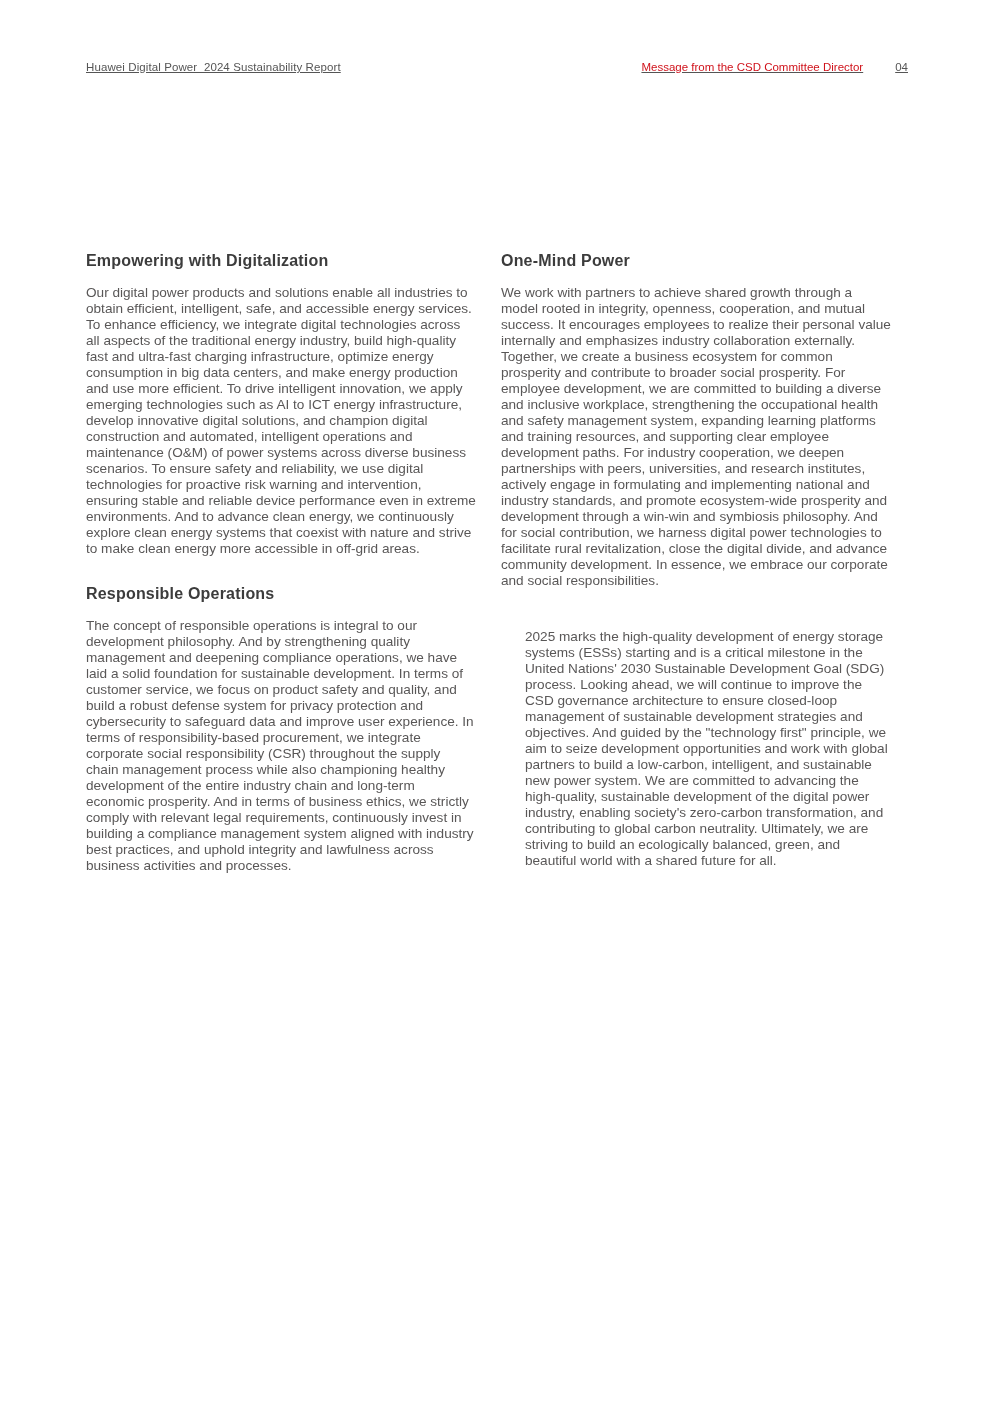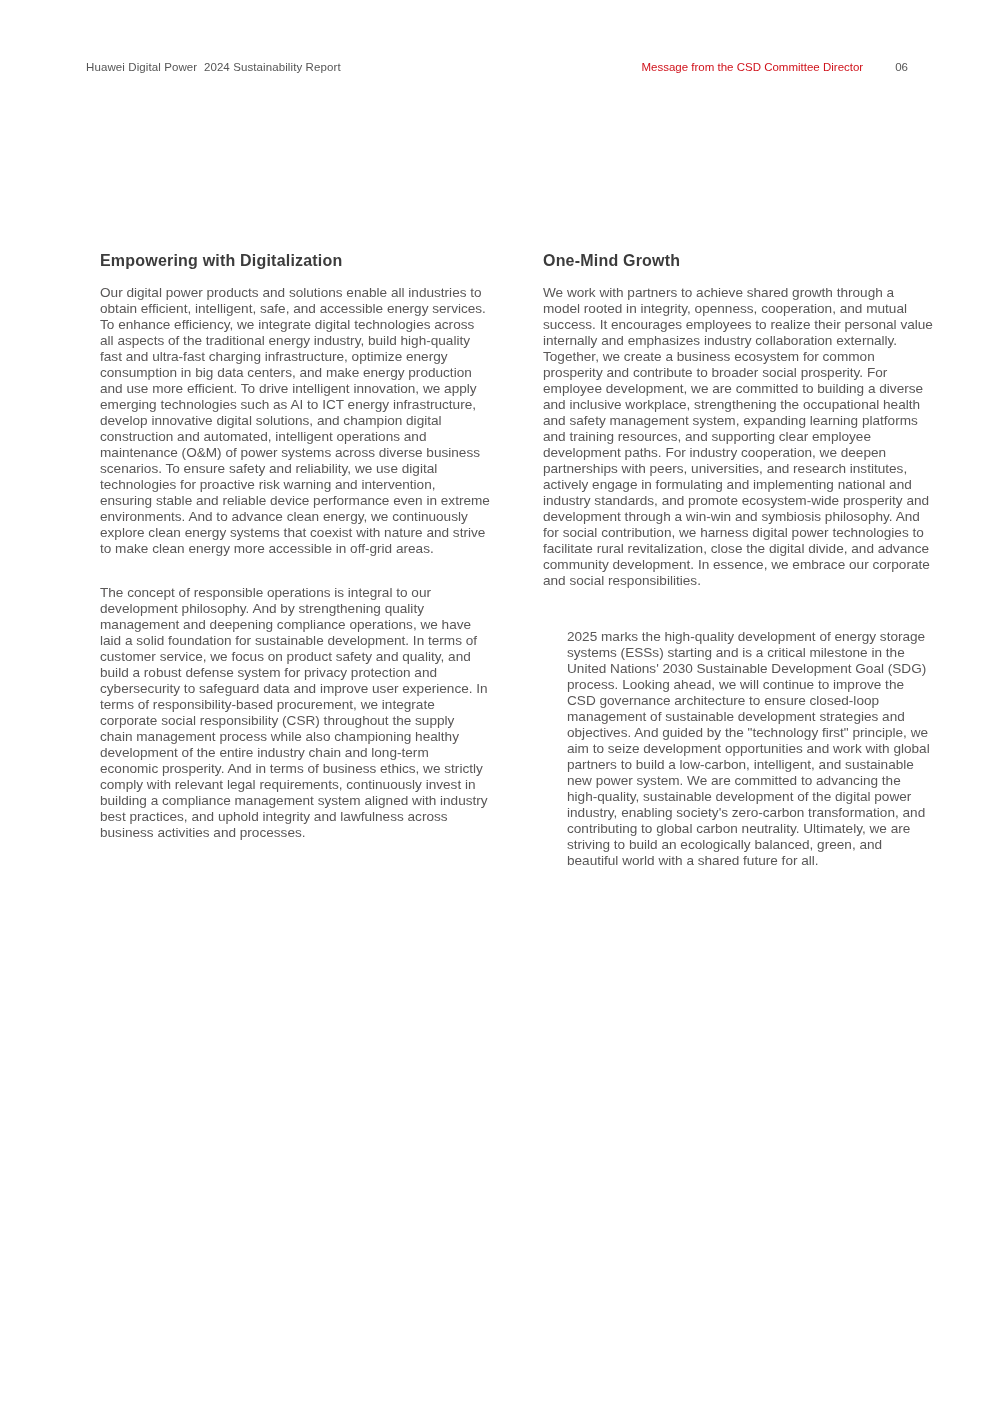"Huawei Digital Power 2024 Sustainability" .page-header { text-decoration: none -> underline }
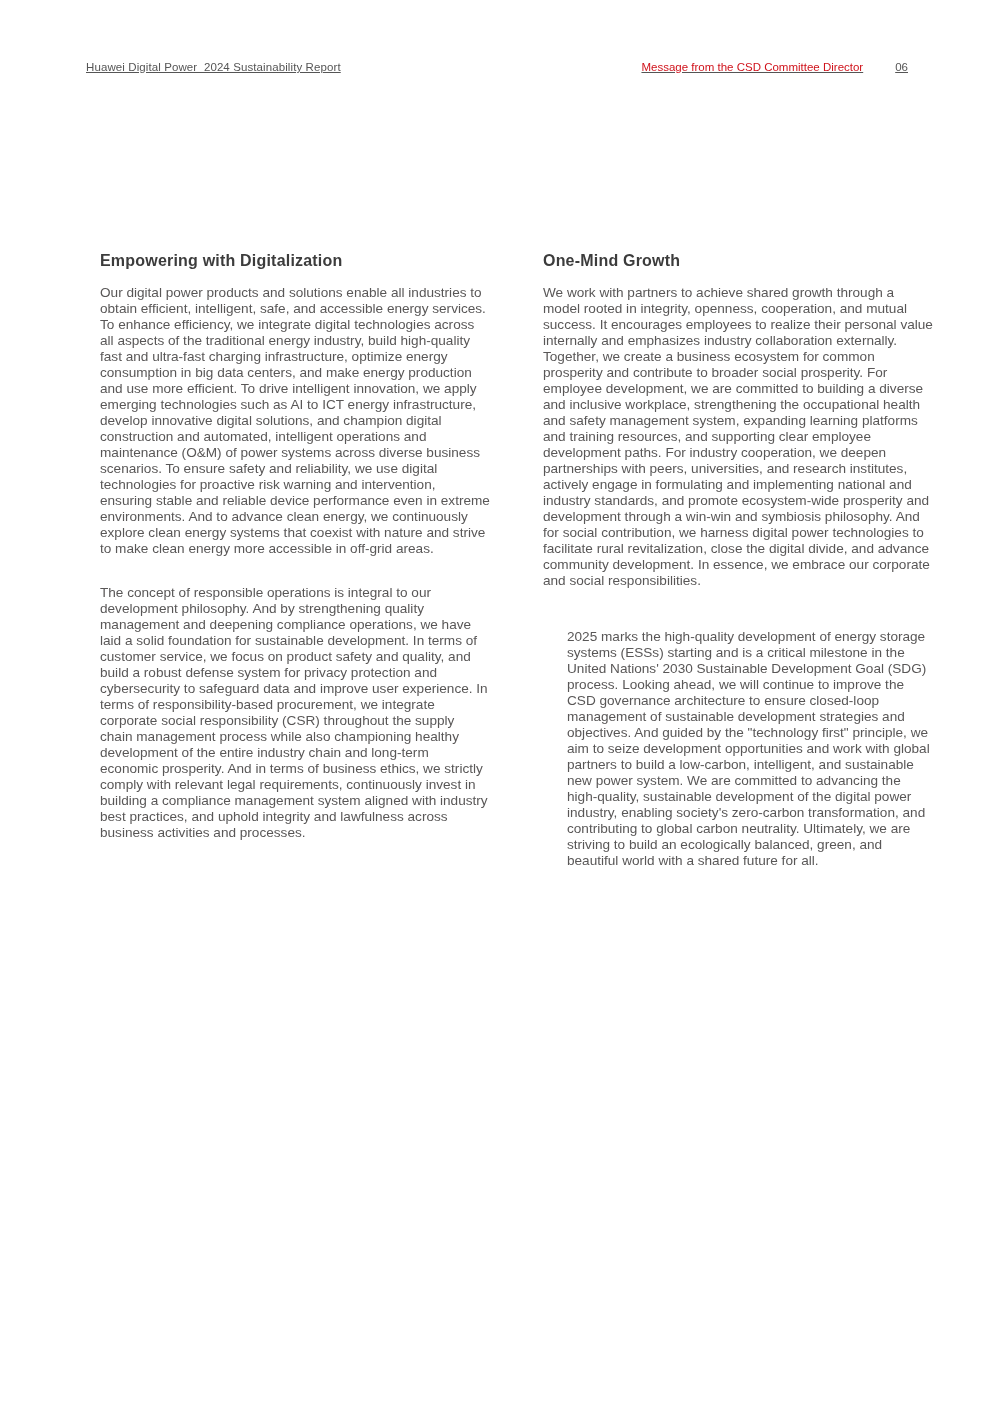"06" span.page-number { text: 06 -> 04 }
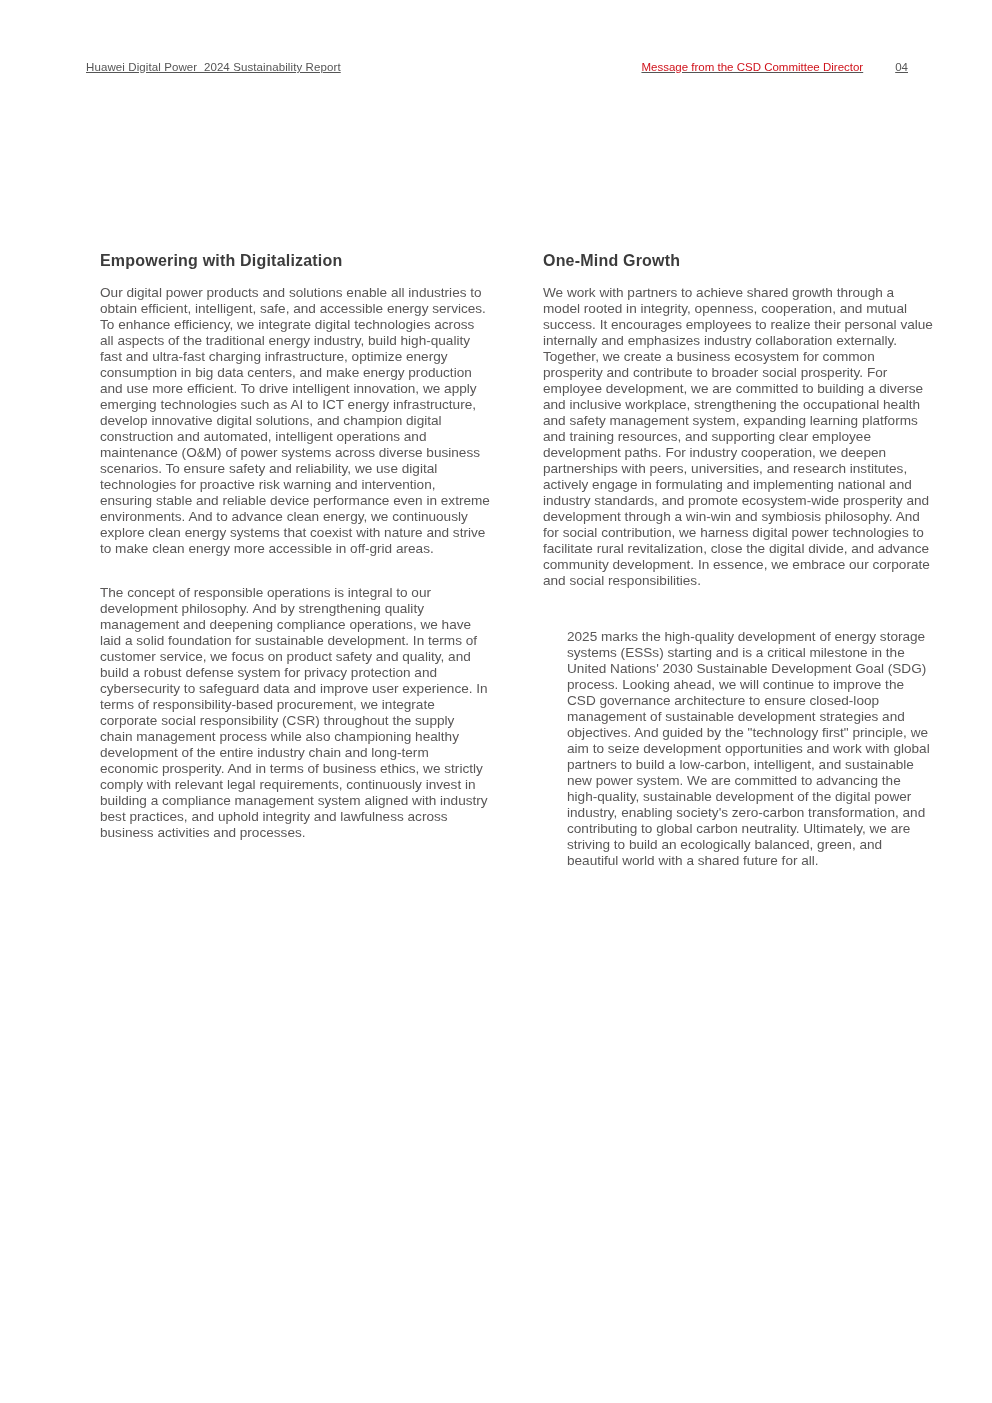"Empowering with Digitalization" .content { gap: 53px -> 25px; left: 100px -> 86px }
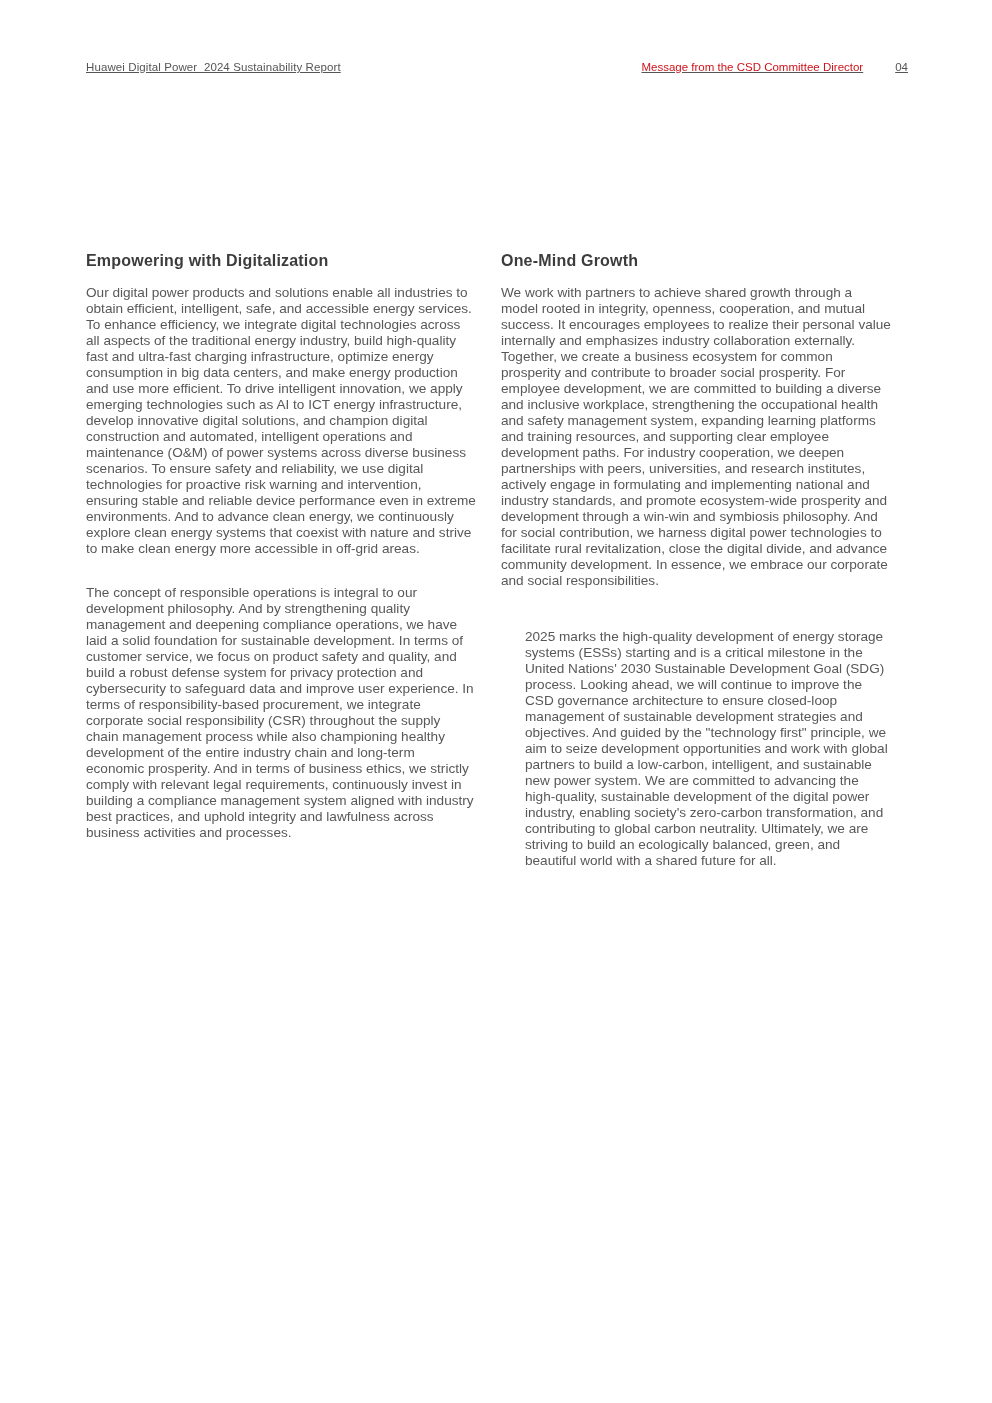"One-Mind Growth" h2 { text: Growth -> Power }
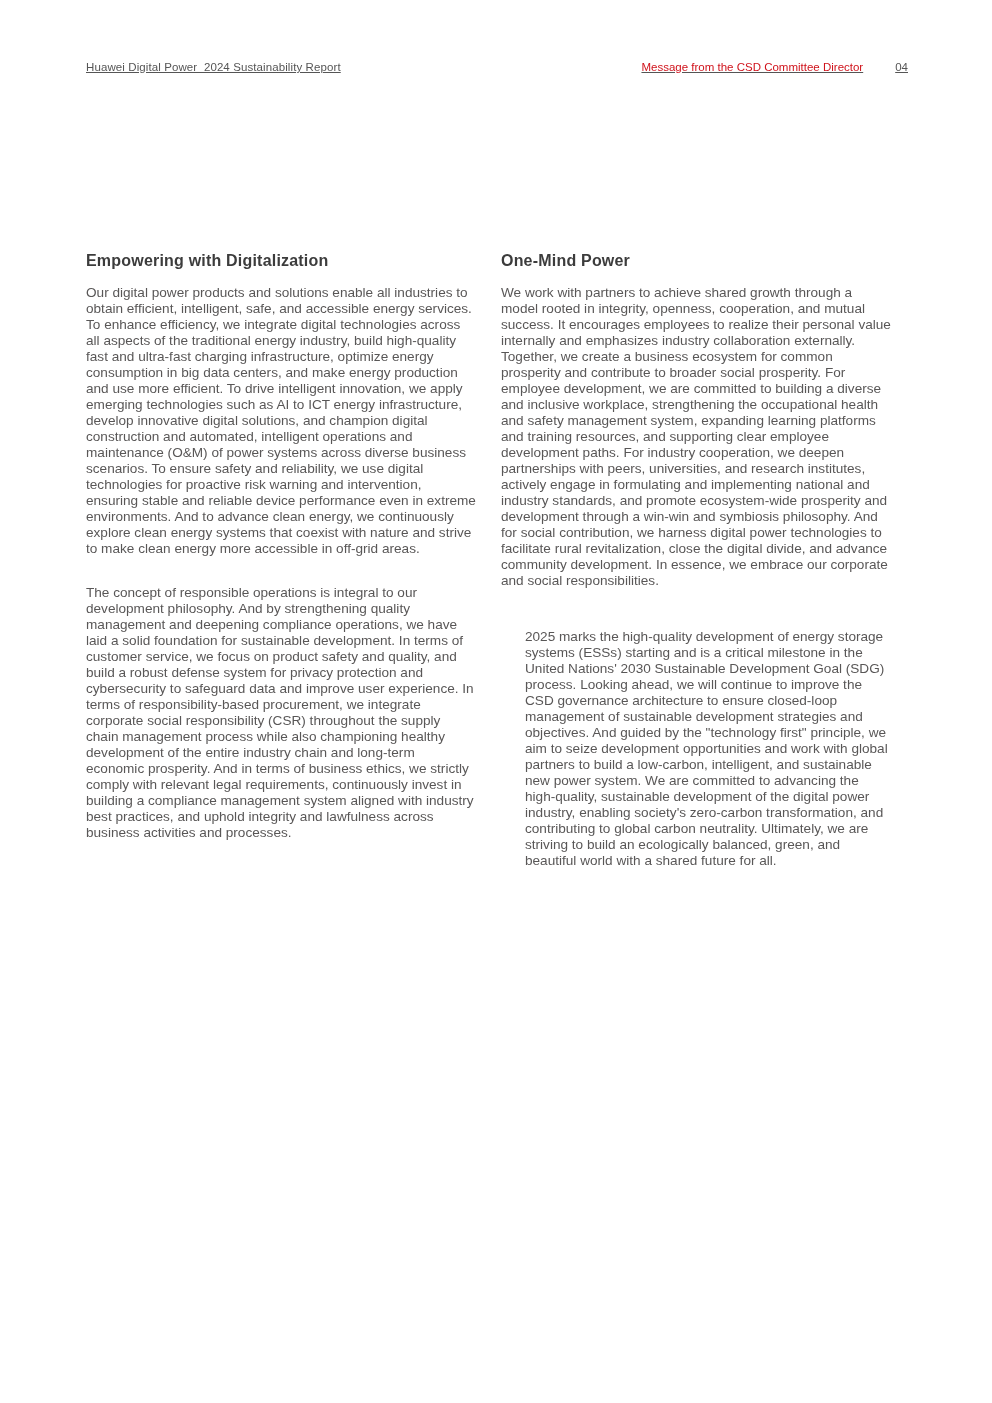"Responsible Operations" h2 { html: none -> <h2>Responsible Operations</h2> }
